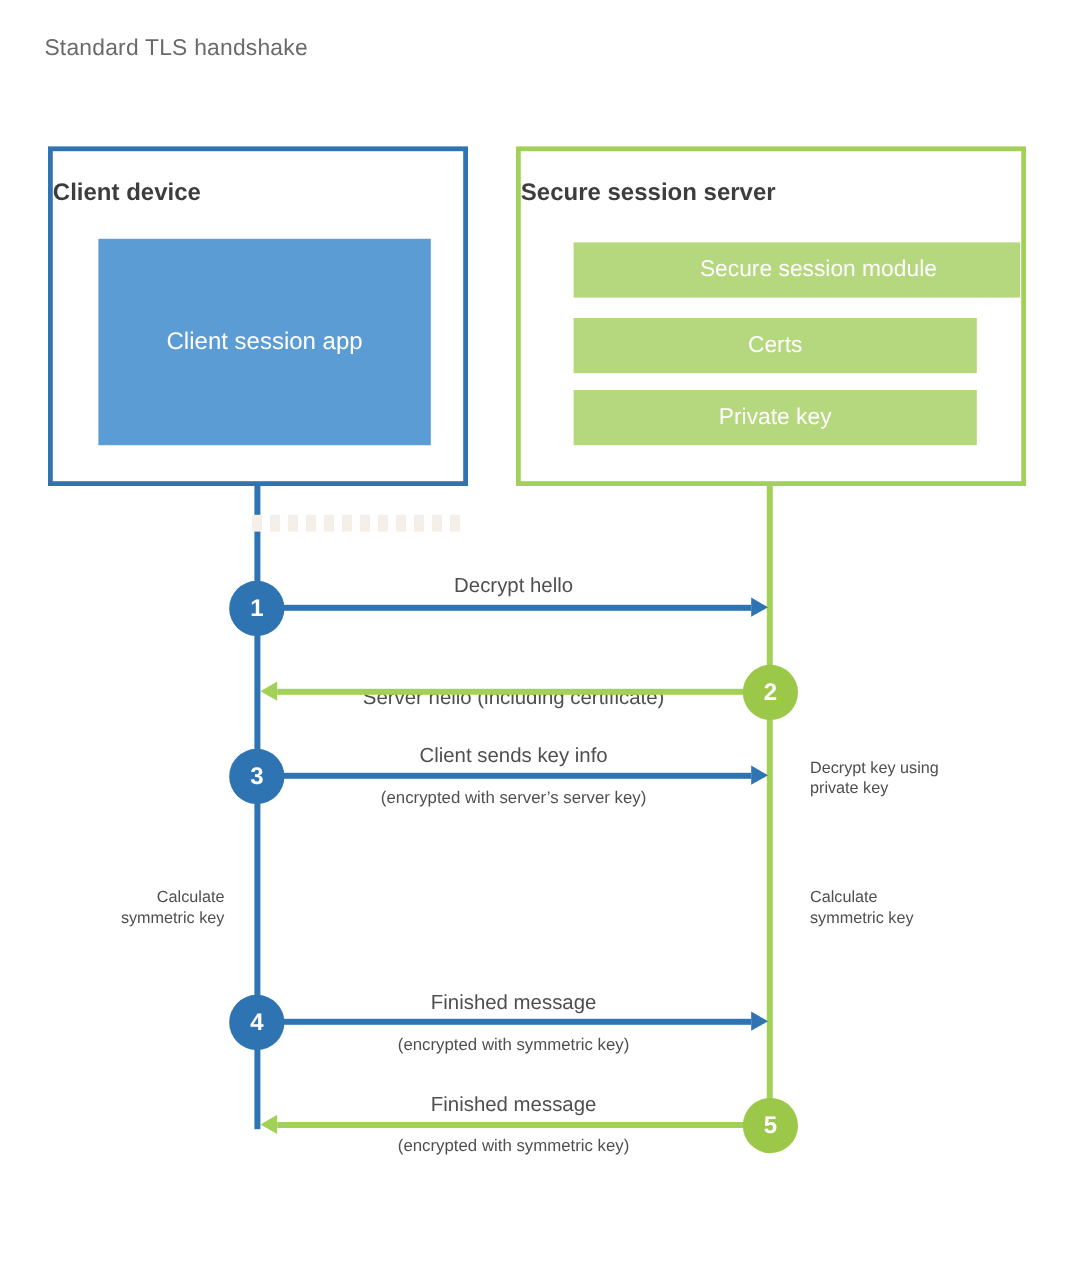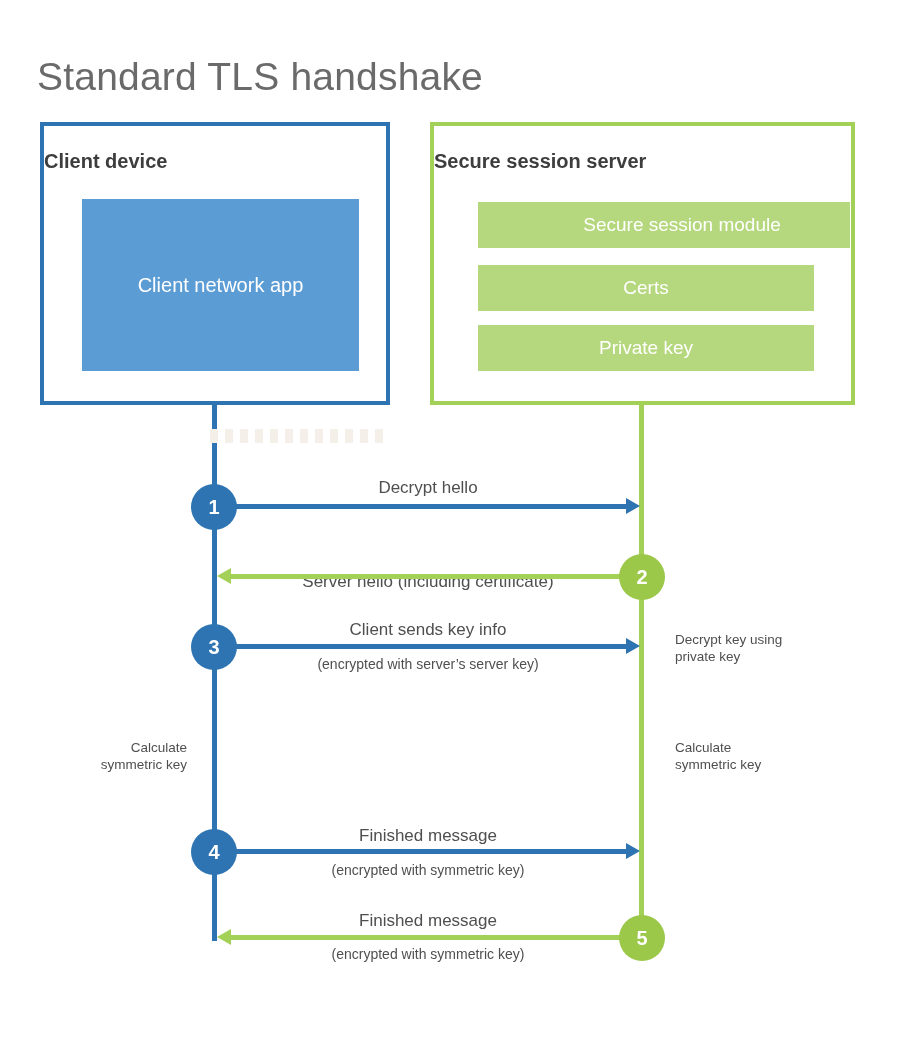"Standard TLS handshake" .diagram-title { font-size: 39px -> 19px; margin-top: 25px -> none }
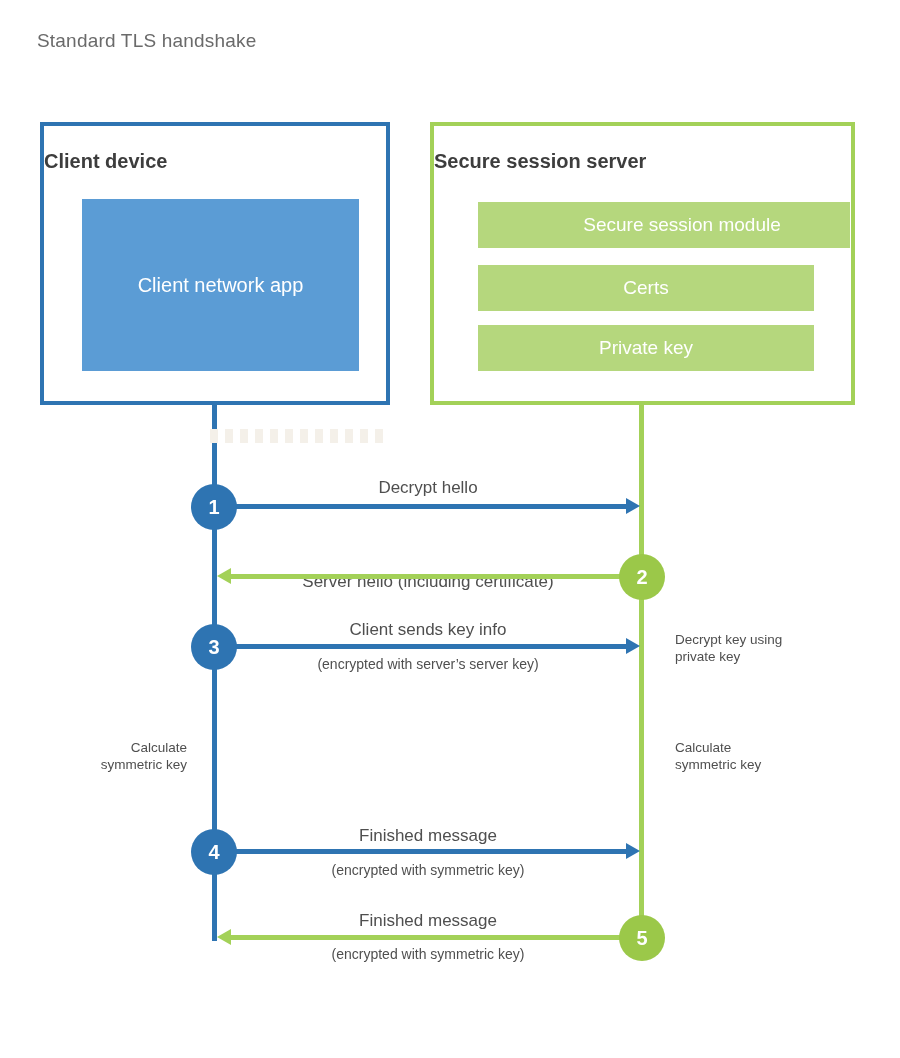"Client network app" span { text: network -> session }
